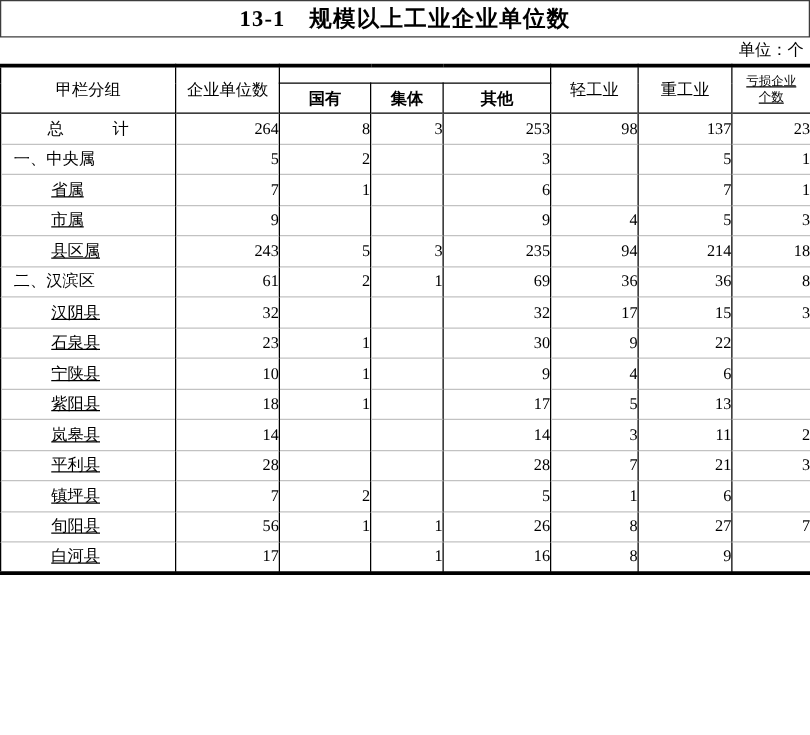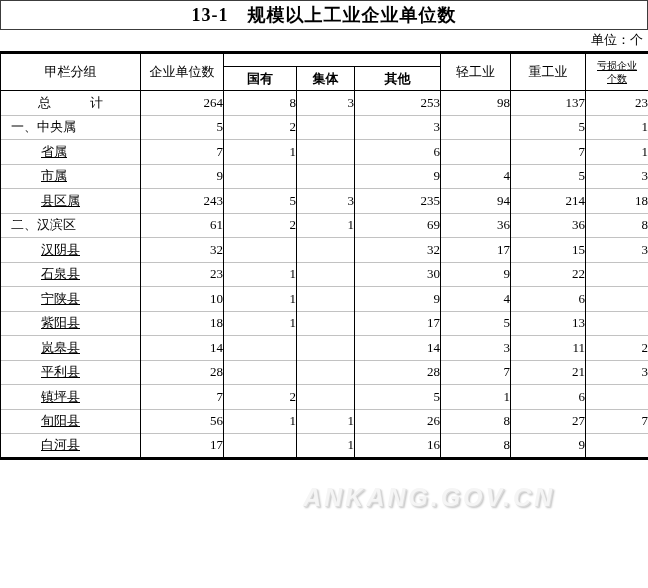"ANKANG.GOV.CN" div.watermark { html: <div>ANKANG.GOV.CN</div> -> none }
